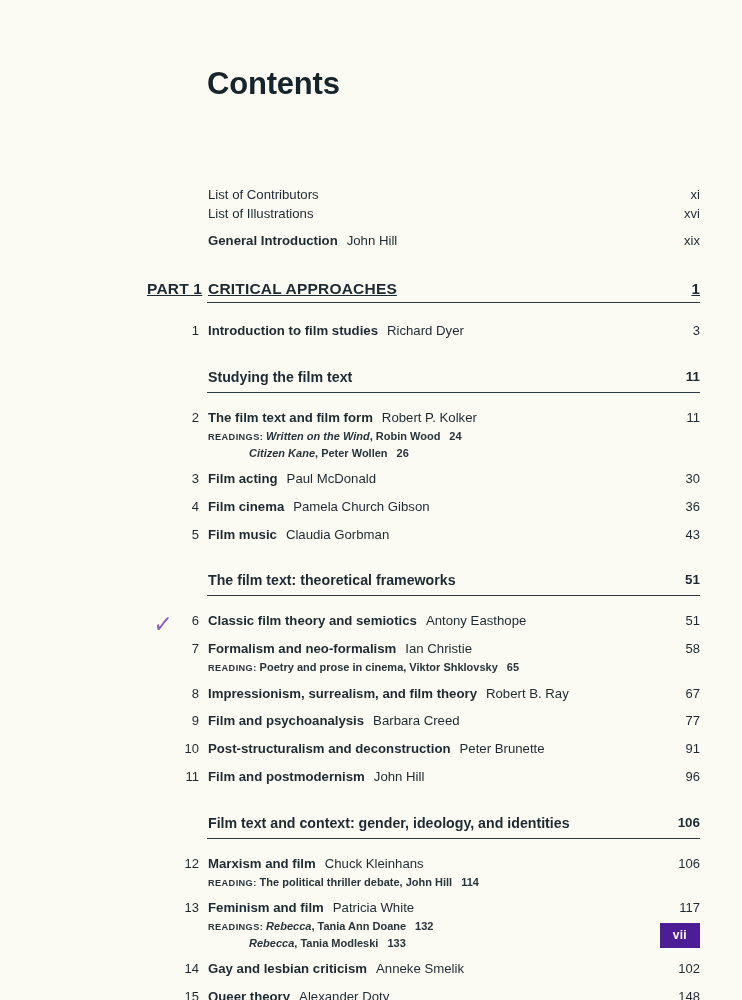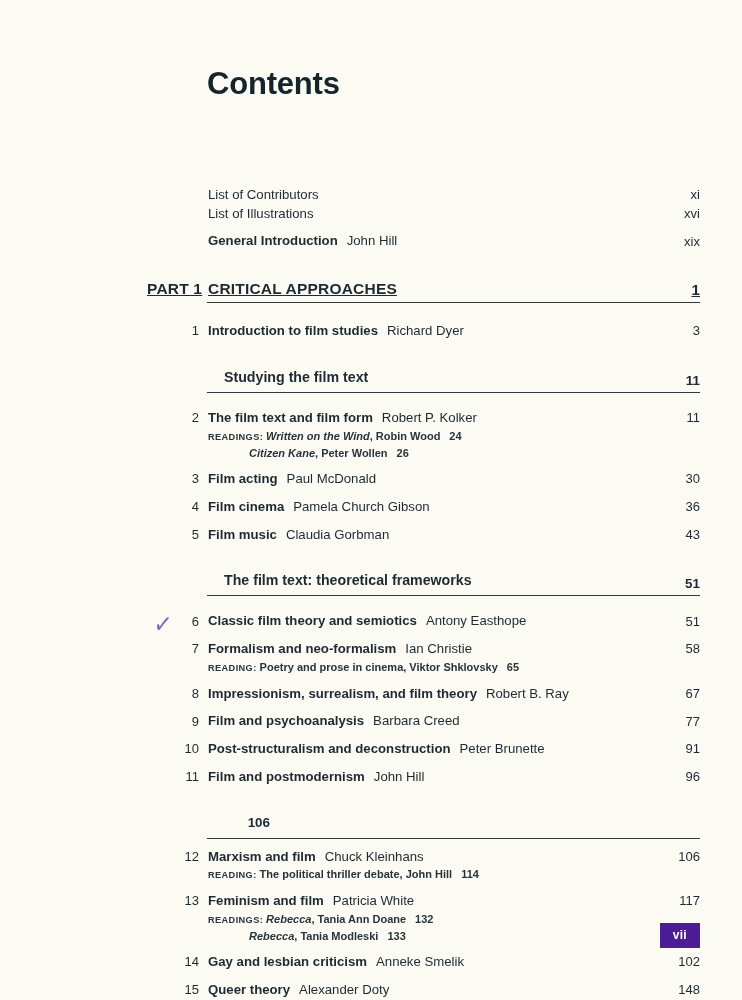"List of Contributors" .row { align-items: center -> flex-start }
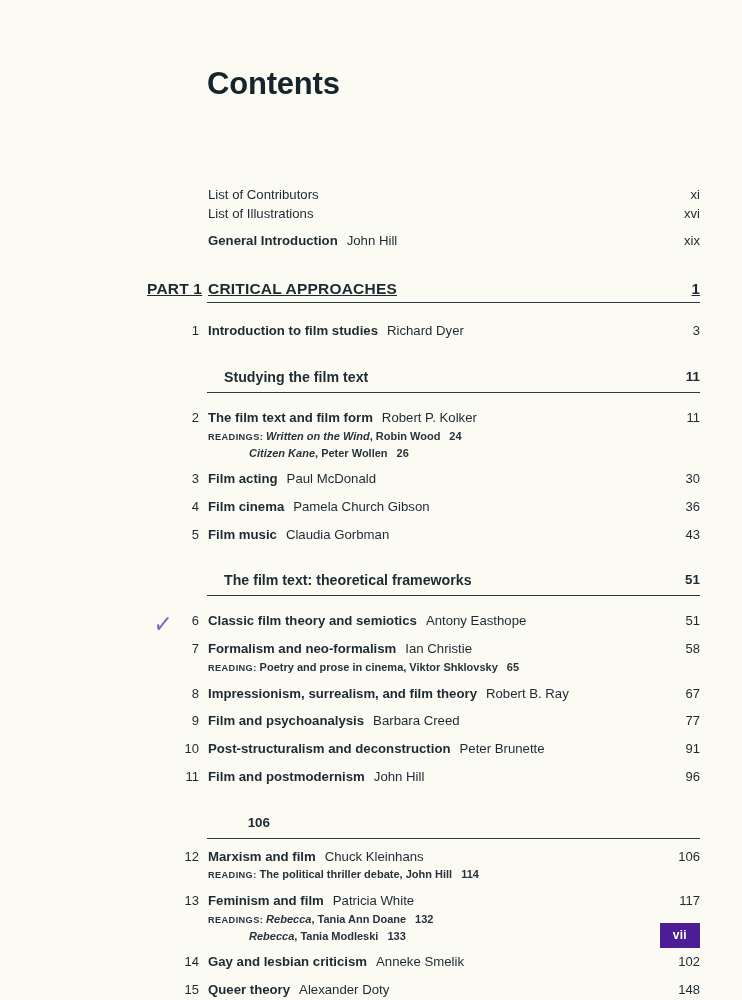"Studying the film text" .sec { gap: 16px -> none }
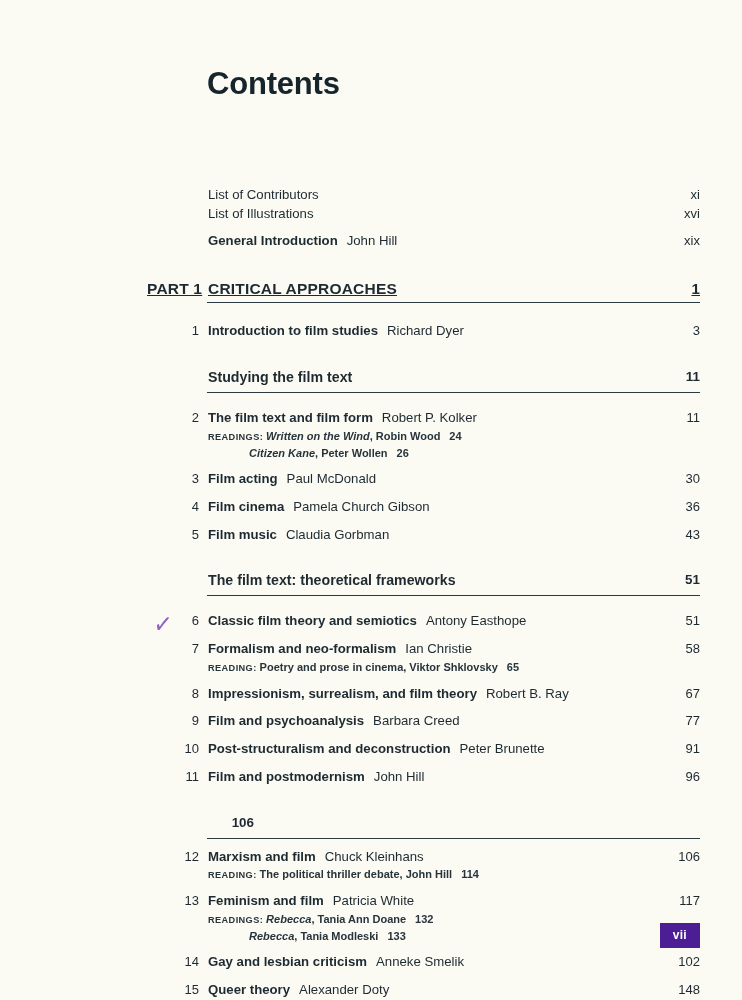"Film text and context: gender," span.body { html: none -> <span>Film text and context: gender, ideology, and identities</span> }
